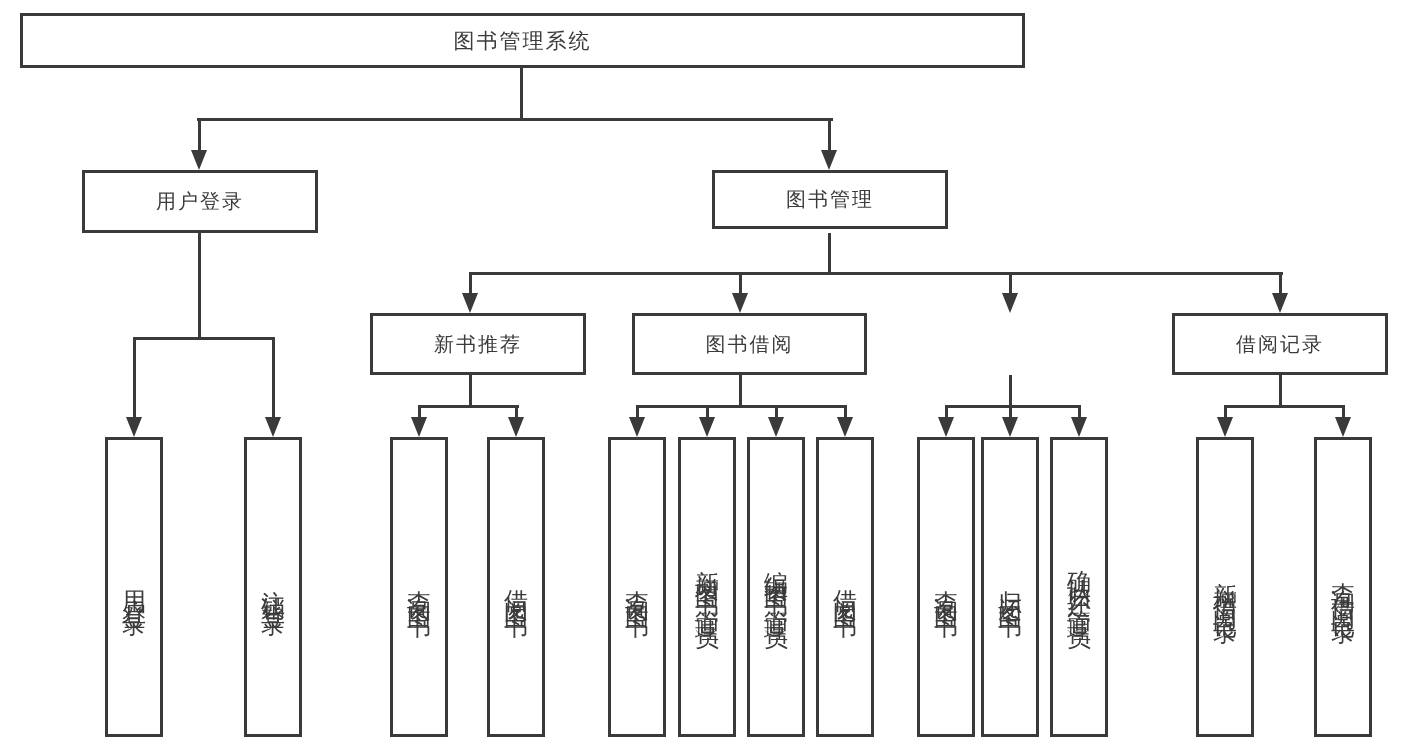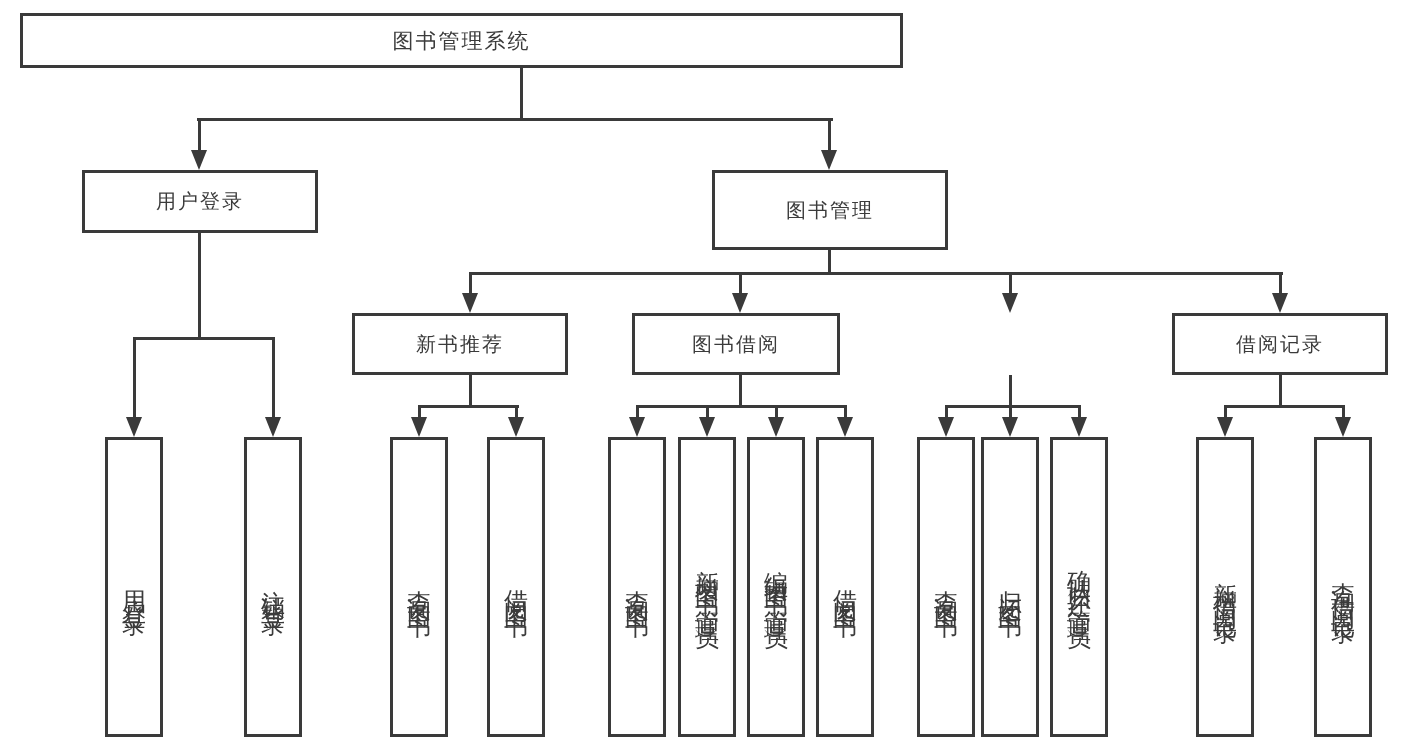"图书管理系统" div.box { width: 883px -> 1005px }
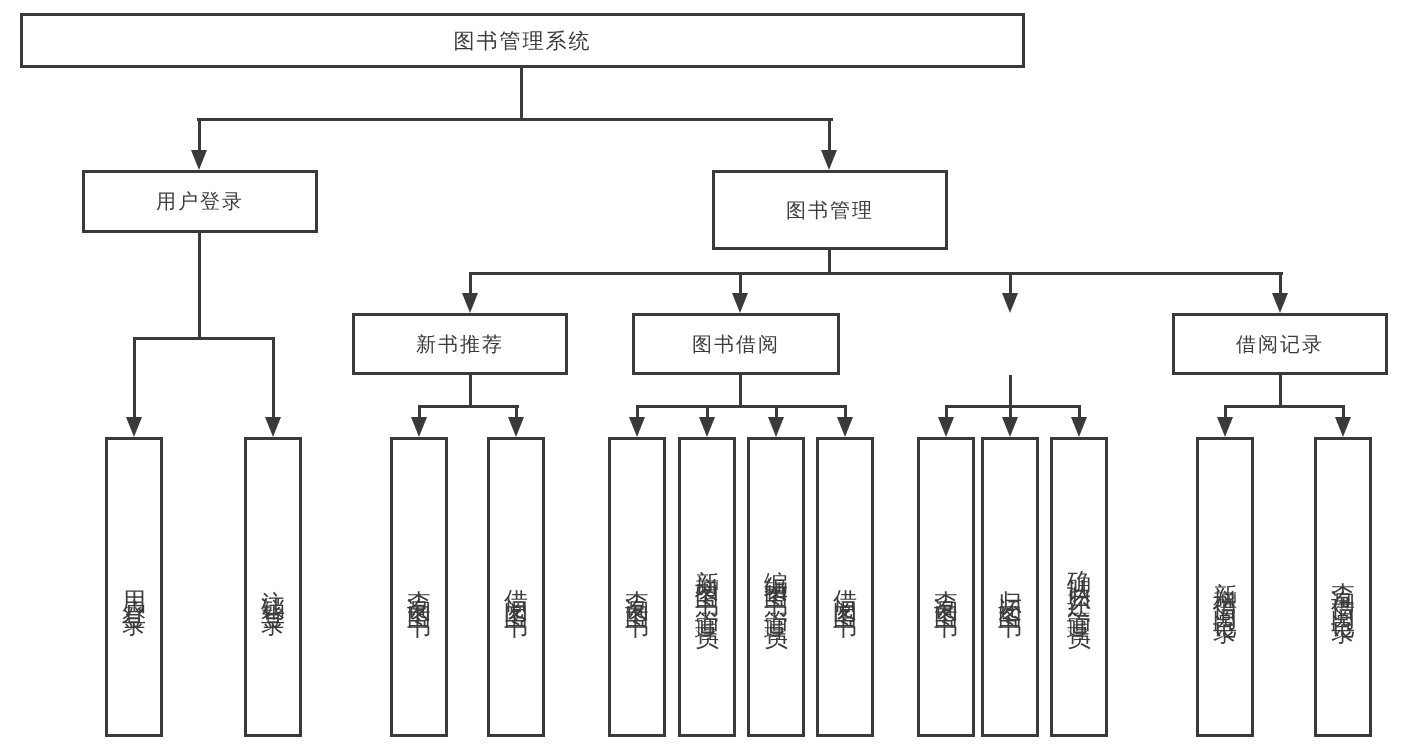"图书管理" div.box { height: 80px -> 59px }
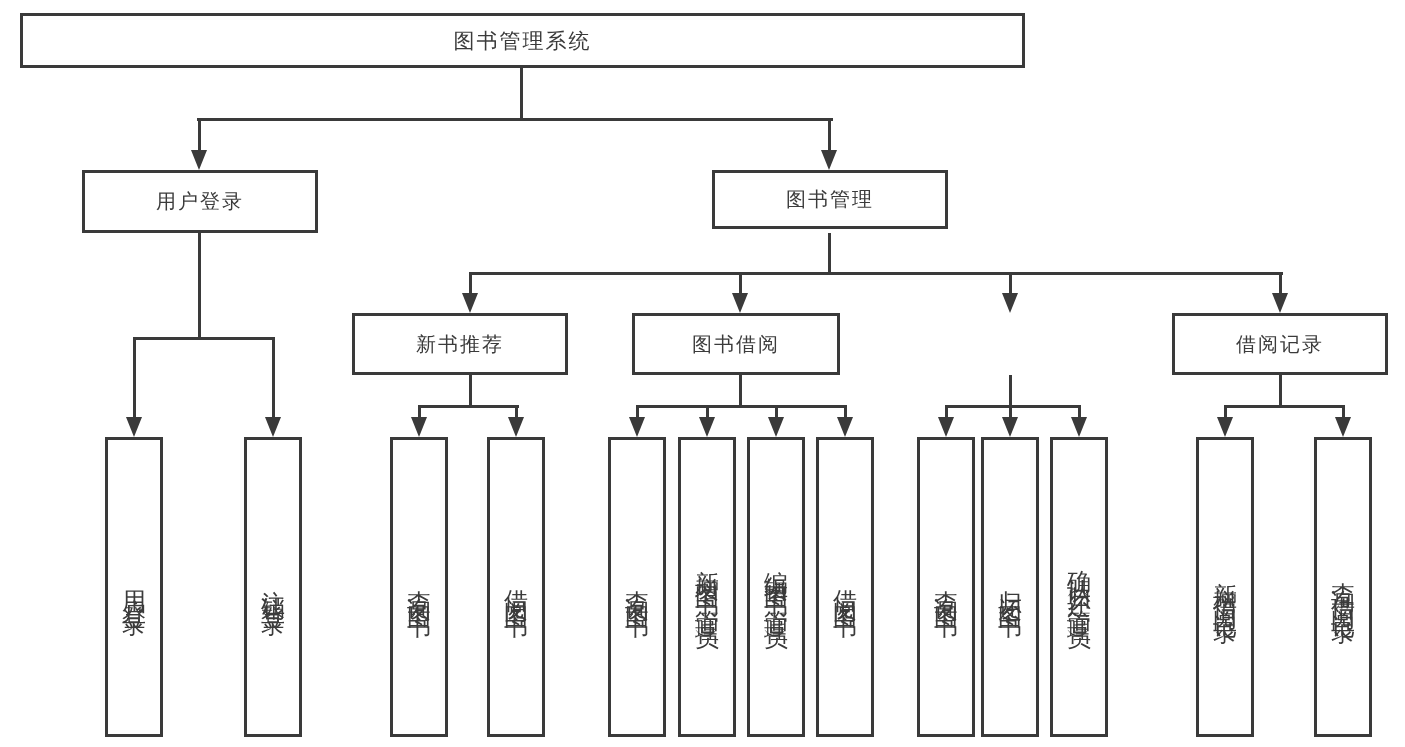"新书推荐" div.box { left: 352px -> 370px }
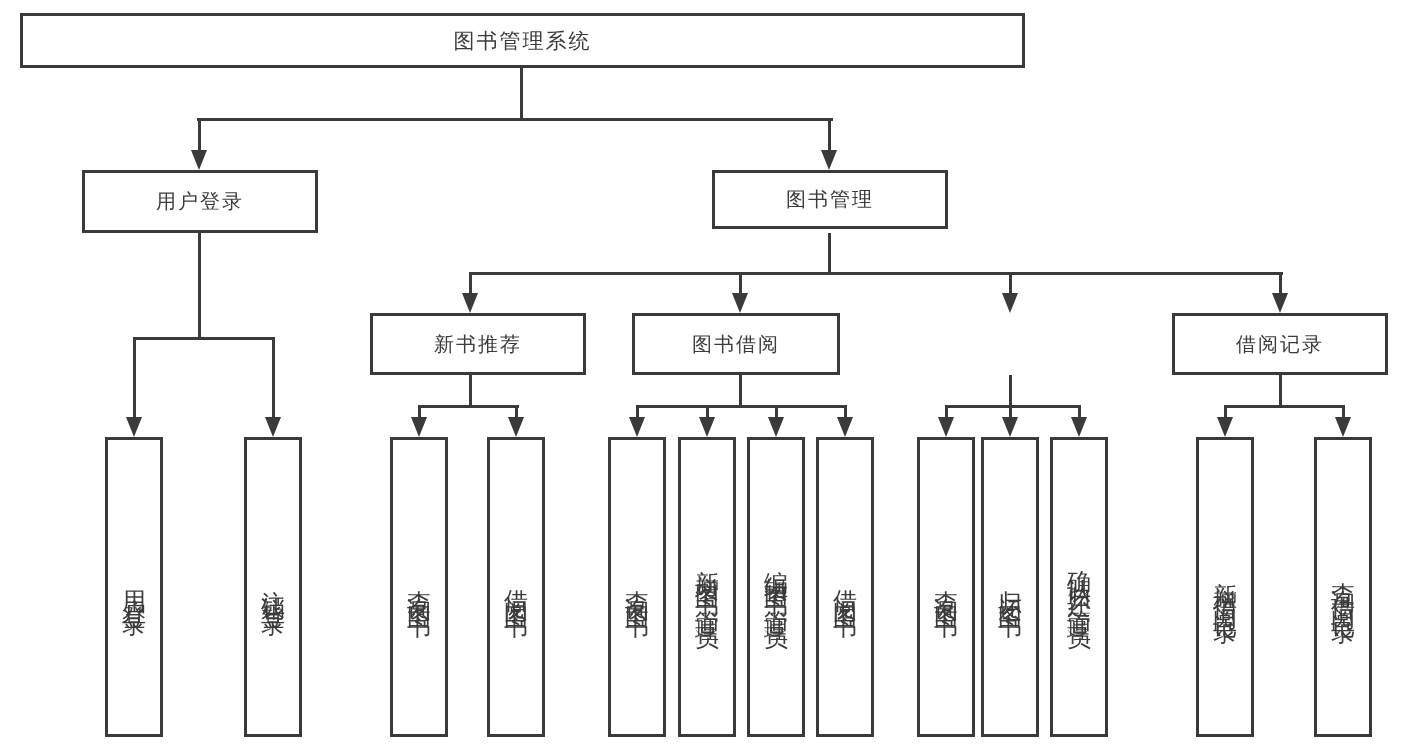"图书借阅" div.box { width: 208px -> 235px }
